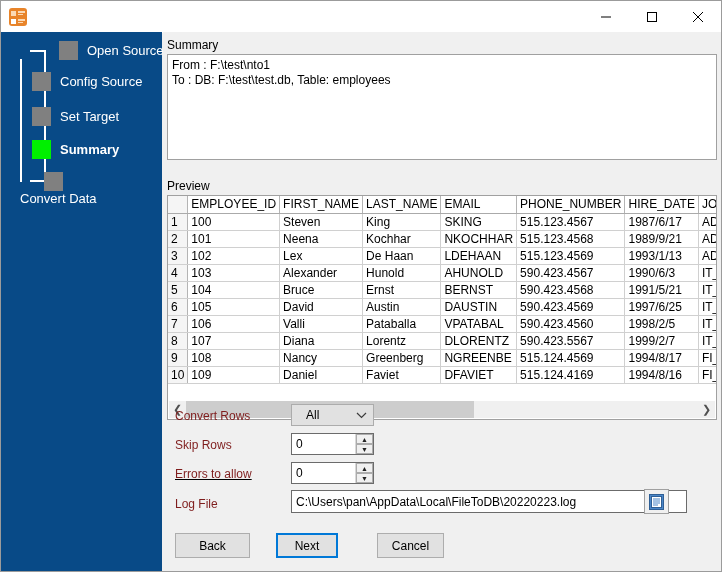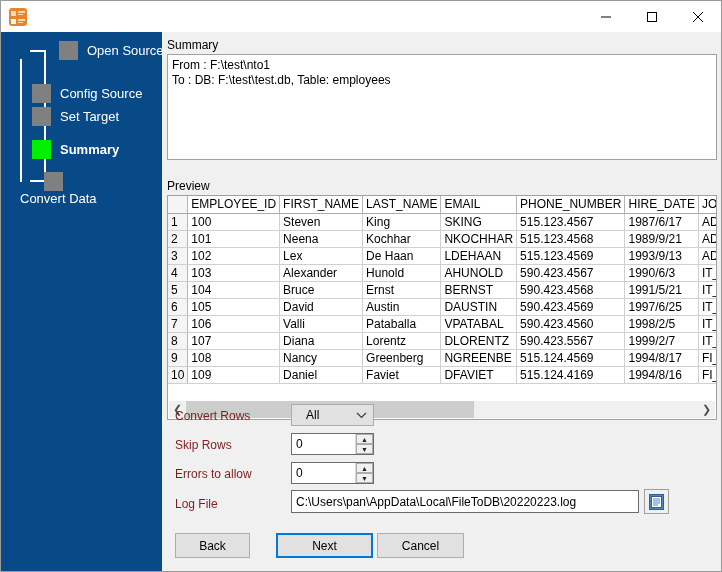"Config Source" div.step { top: 52px -> 40px }
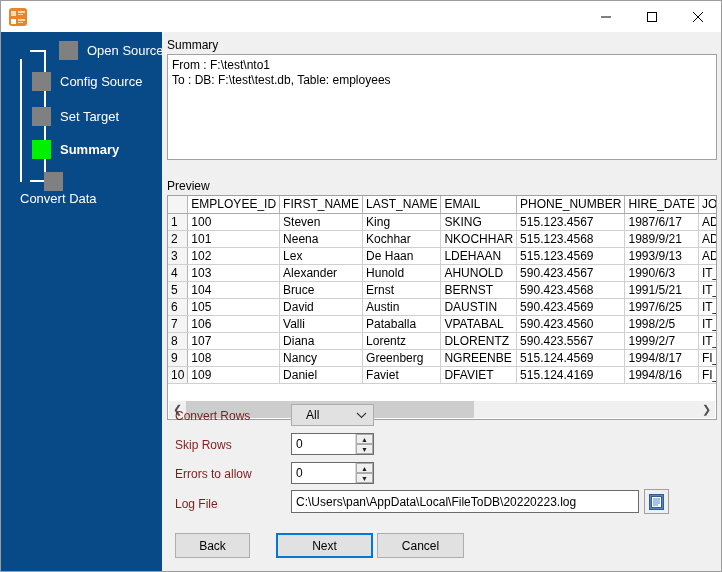"1993/9/13" td.c-hd { text: 1993/9/13 -> 1993/1/13 }
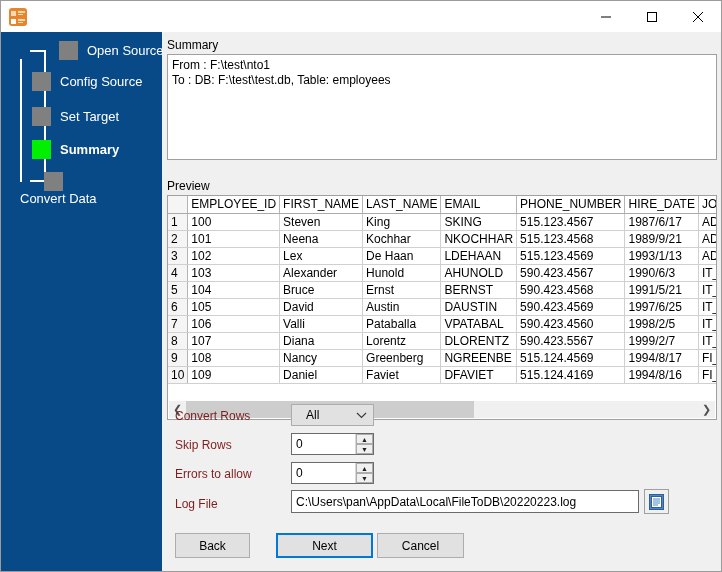"Errors to allow" div.form-row { text-decoration: none -> underline }
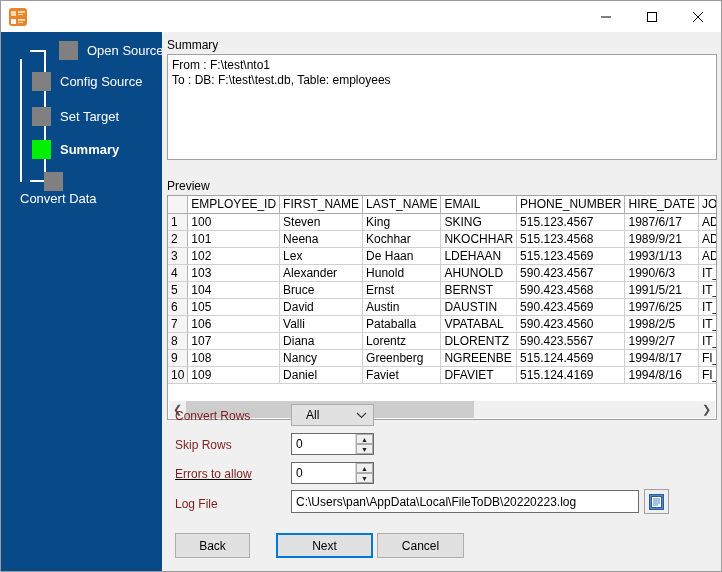"C:\Users\pan\AppData\Local\FileToDB\2022" div.textinput { width: 348px -> 396px }
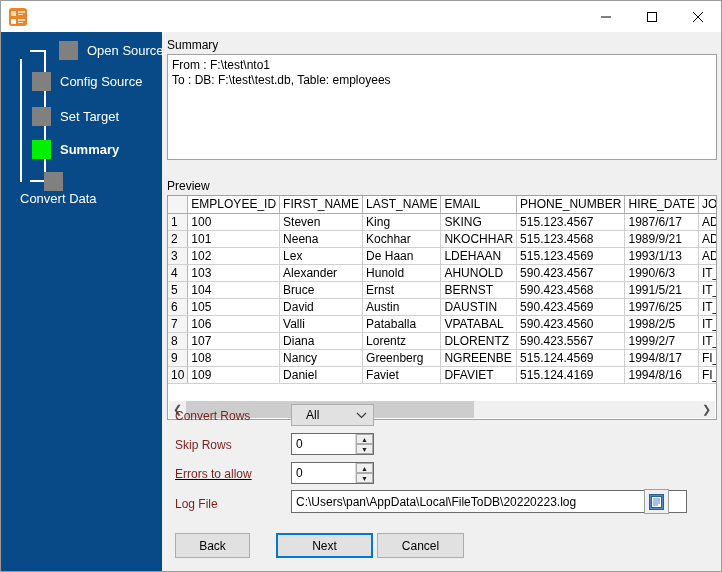"Next" div.btn { width: 97px -> 62px }
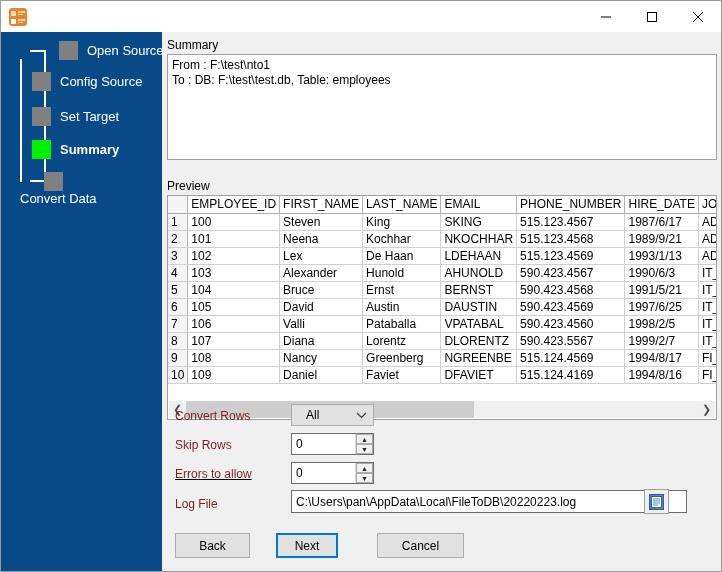"Cancel" div.btn { width: 87px -> 67px }
